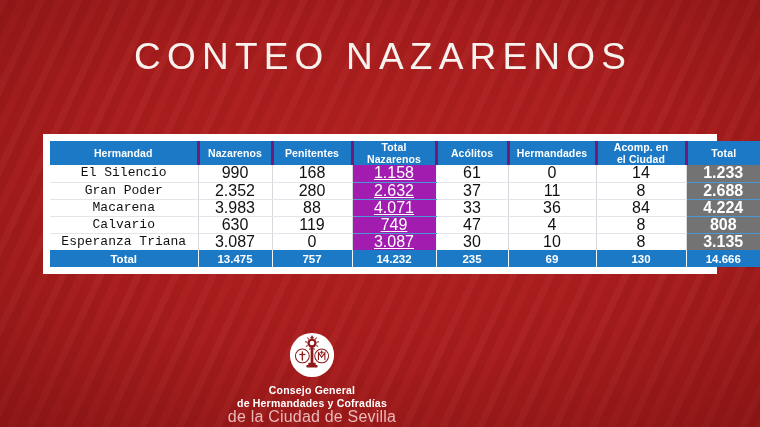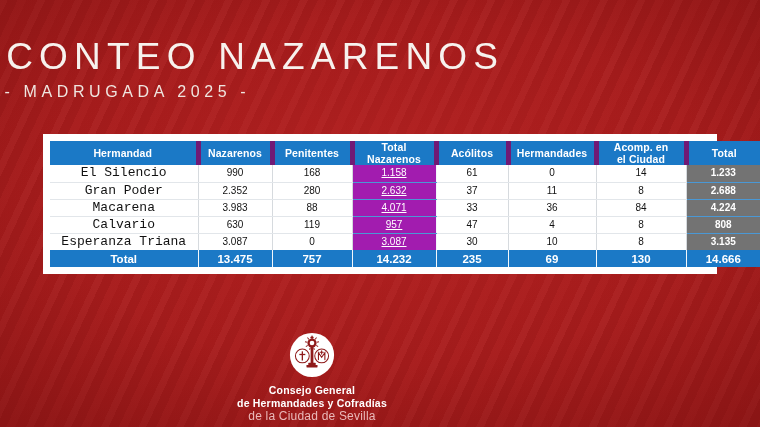"CONTEO NAZARENOS" #title-block { text-align: left -> center }
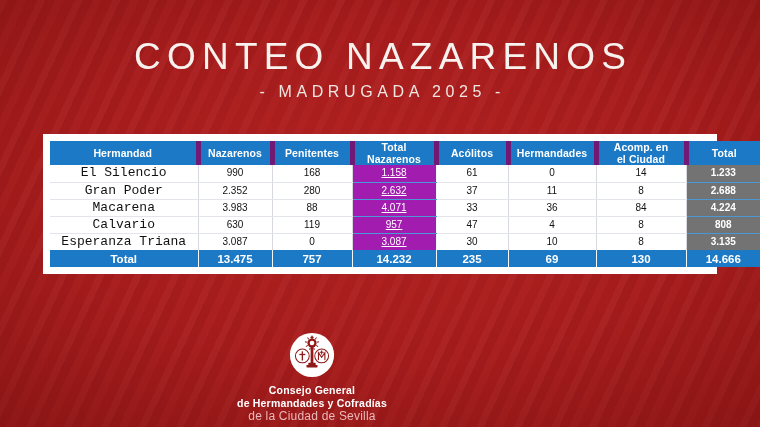"- MADRUGADA 2025 -" div { html: <div>- MADRUGADA 2025 -</div> -> none }
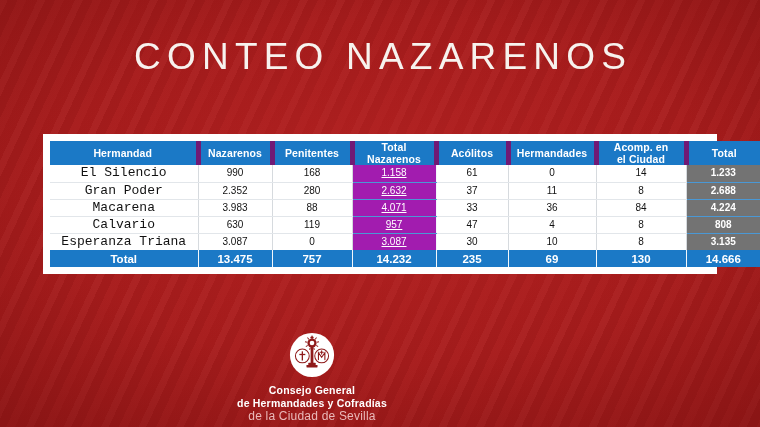"Hermandad" thead th { border-right: 5px solid #701a75 -> 3px solid #701a75 }
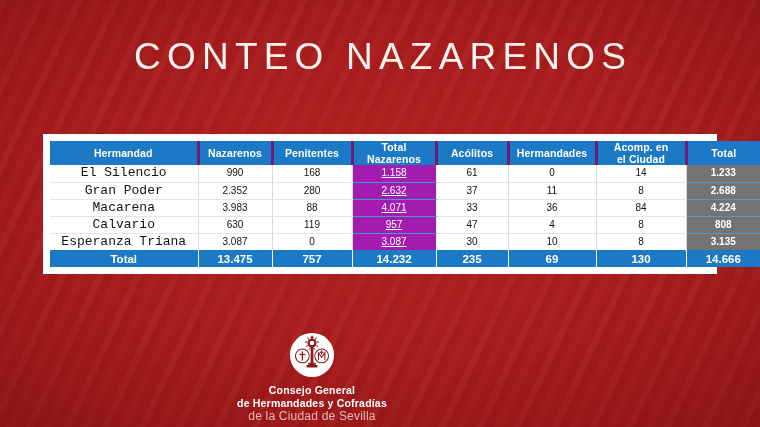"990" tbody td { font-size: 10px -> 16px }
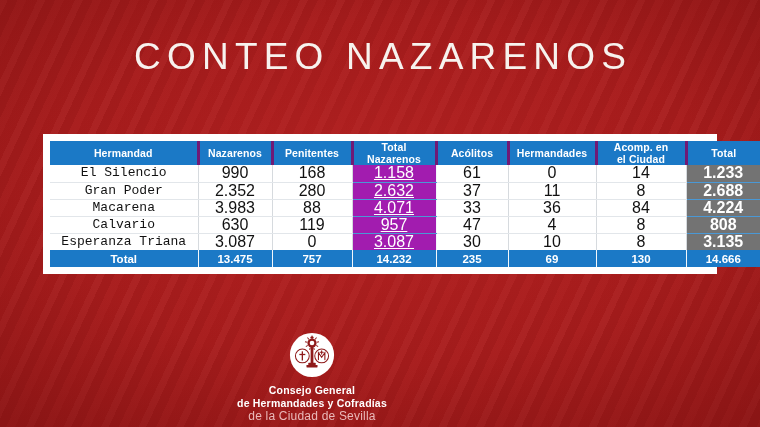"957" td.c-blue { text: 957 -> 749 }
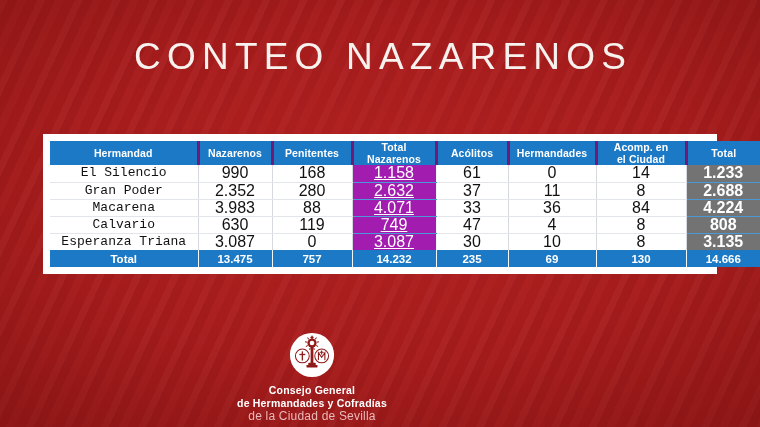"de la Ciudad de Sevilla" #footer-l3 { font-size: 12px -> 16px }
